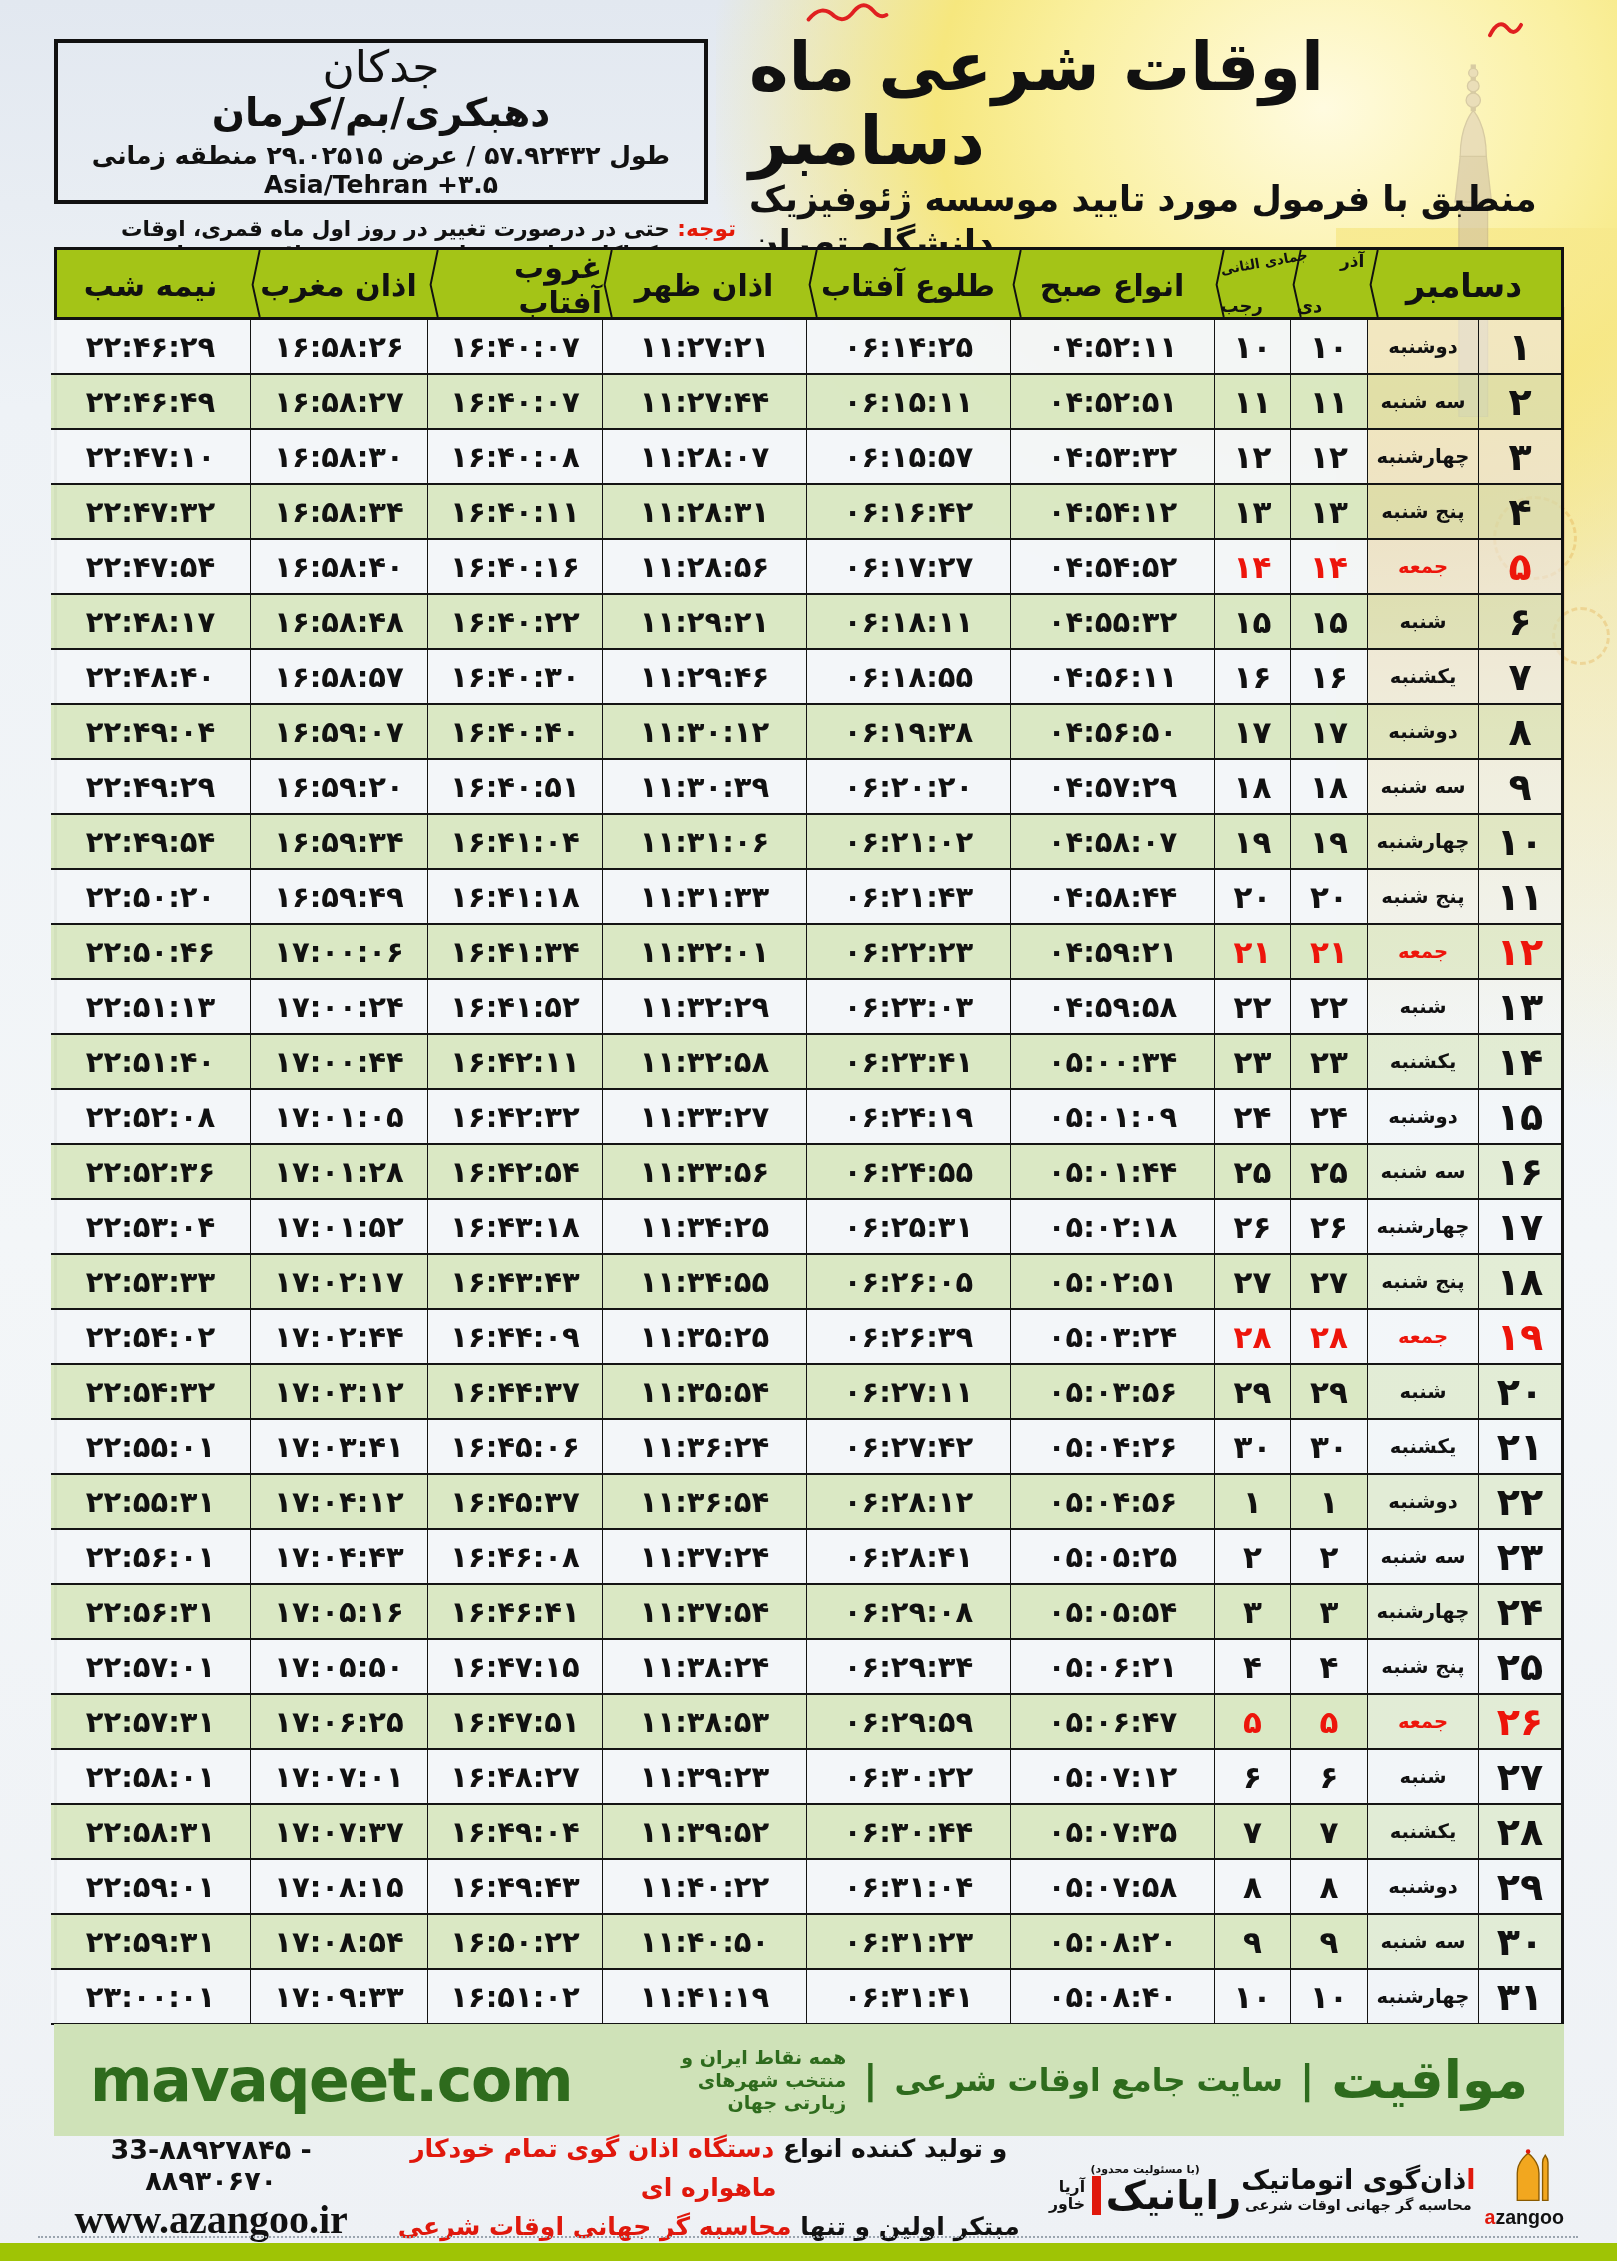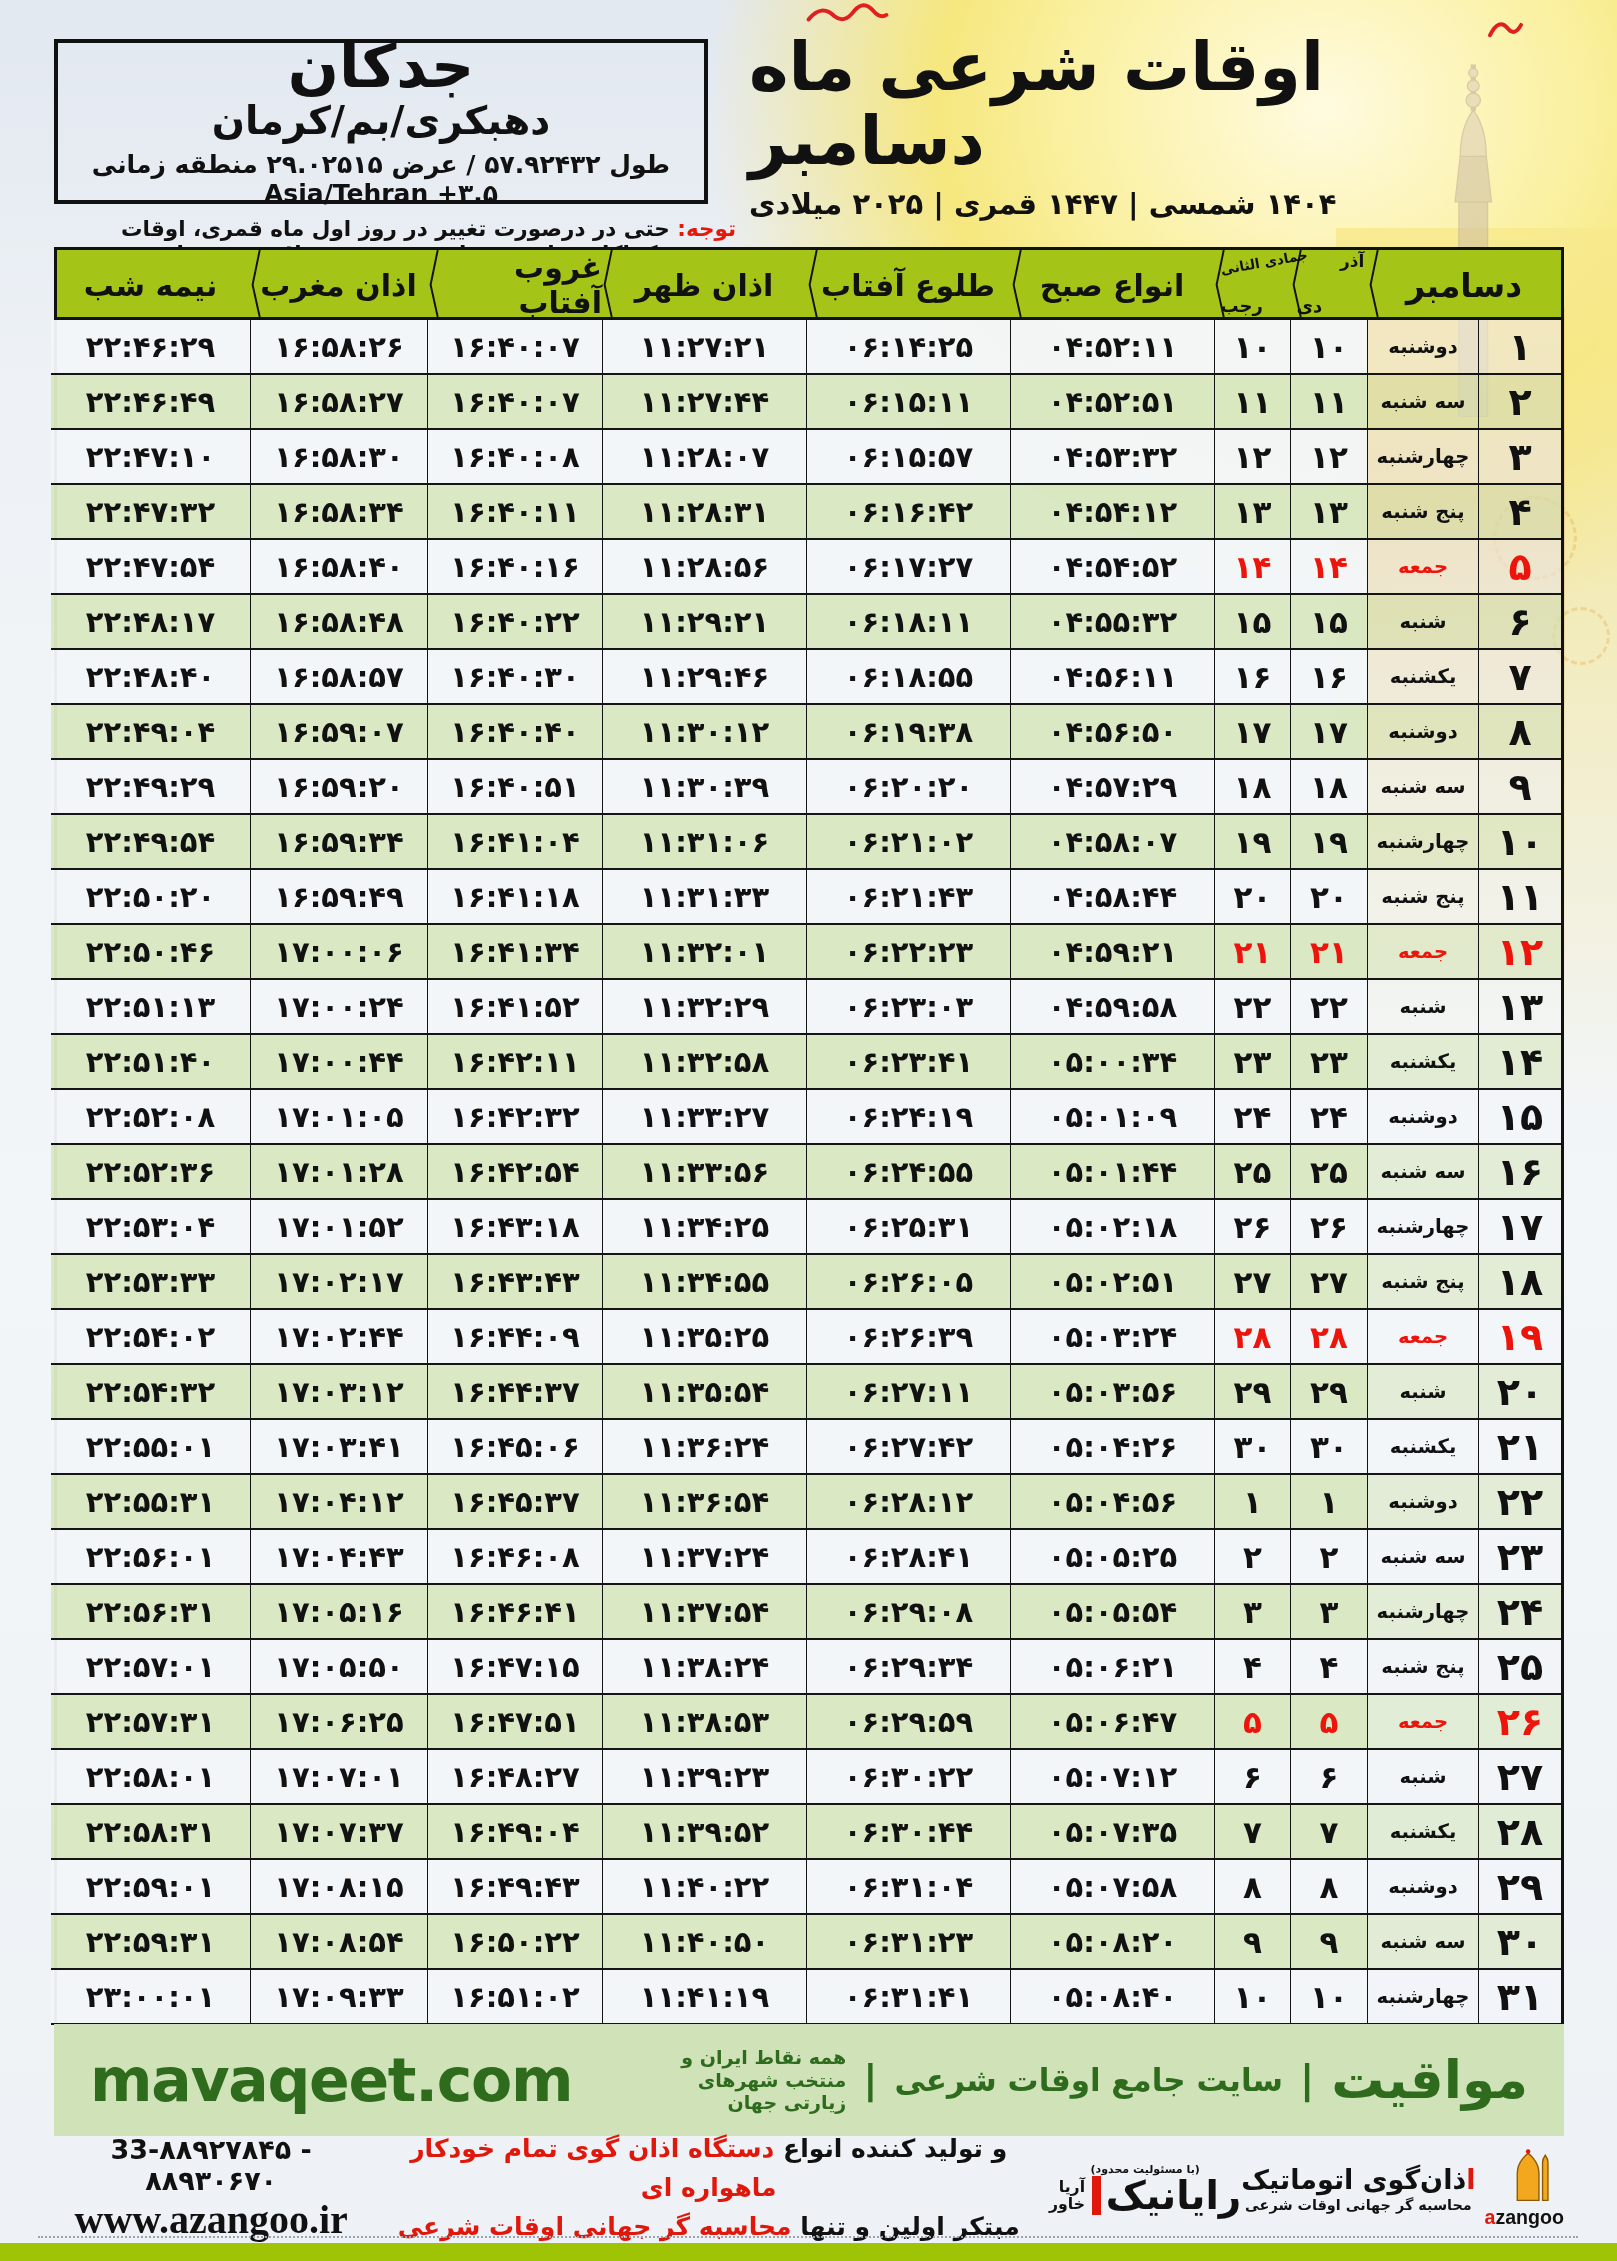"جدکان" .loc-name { font-size: 60px -> 44px; font-weight: bold -> normal }
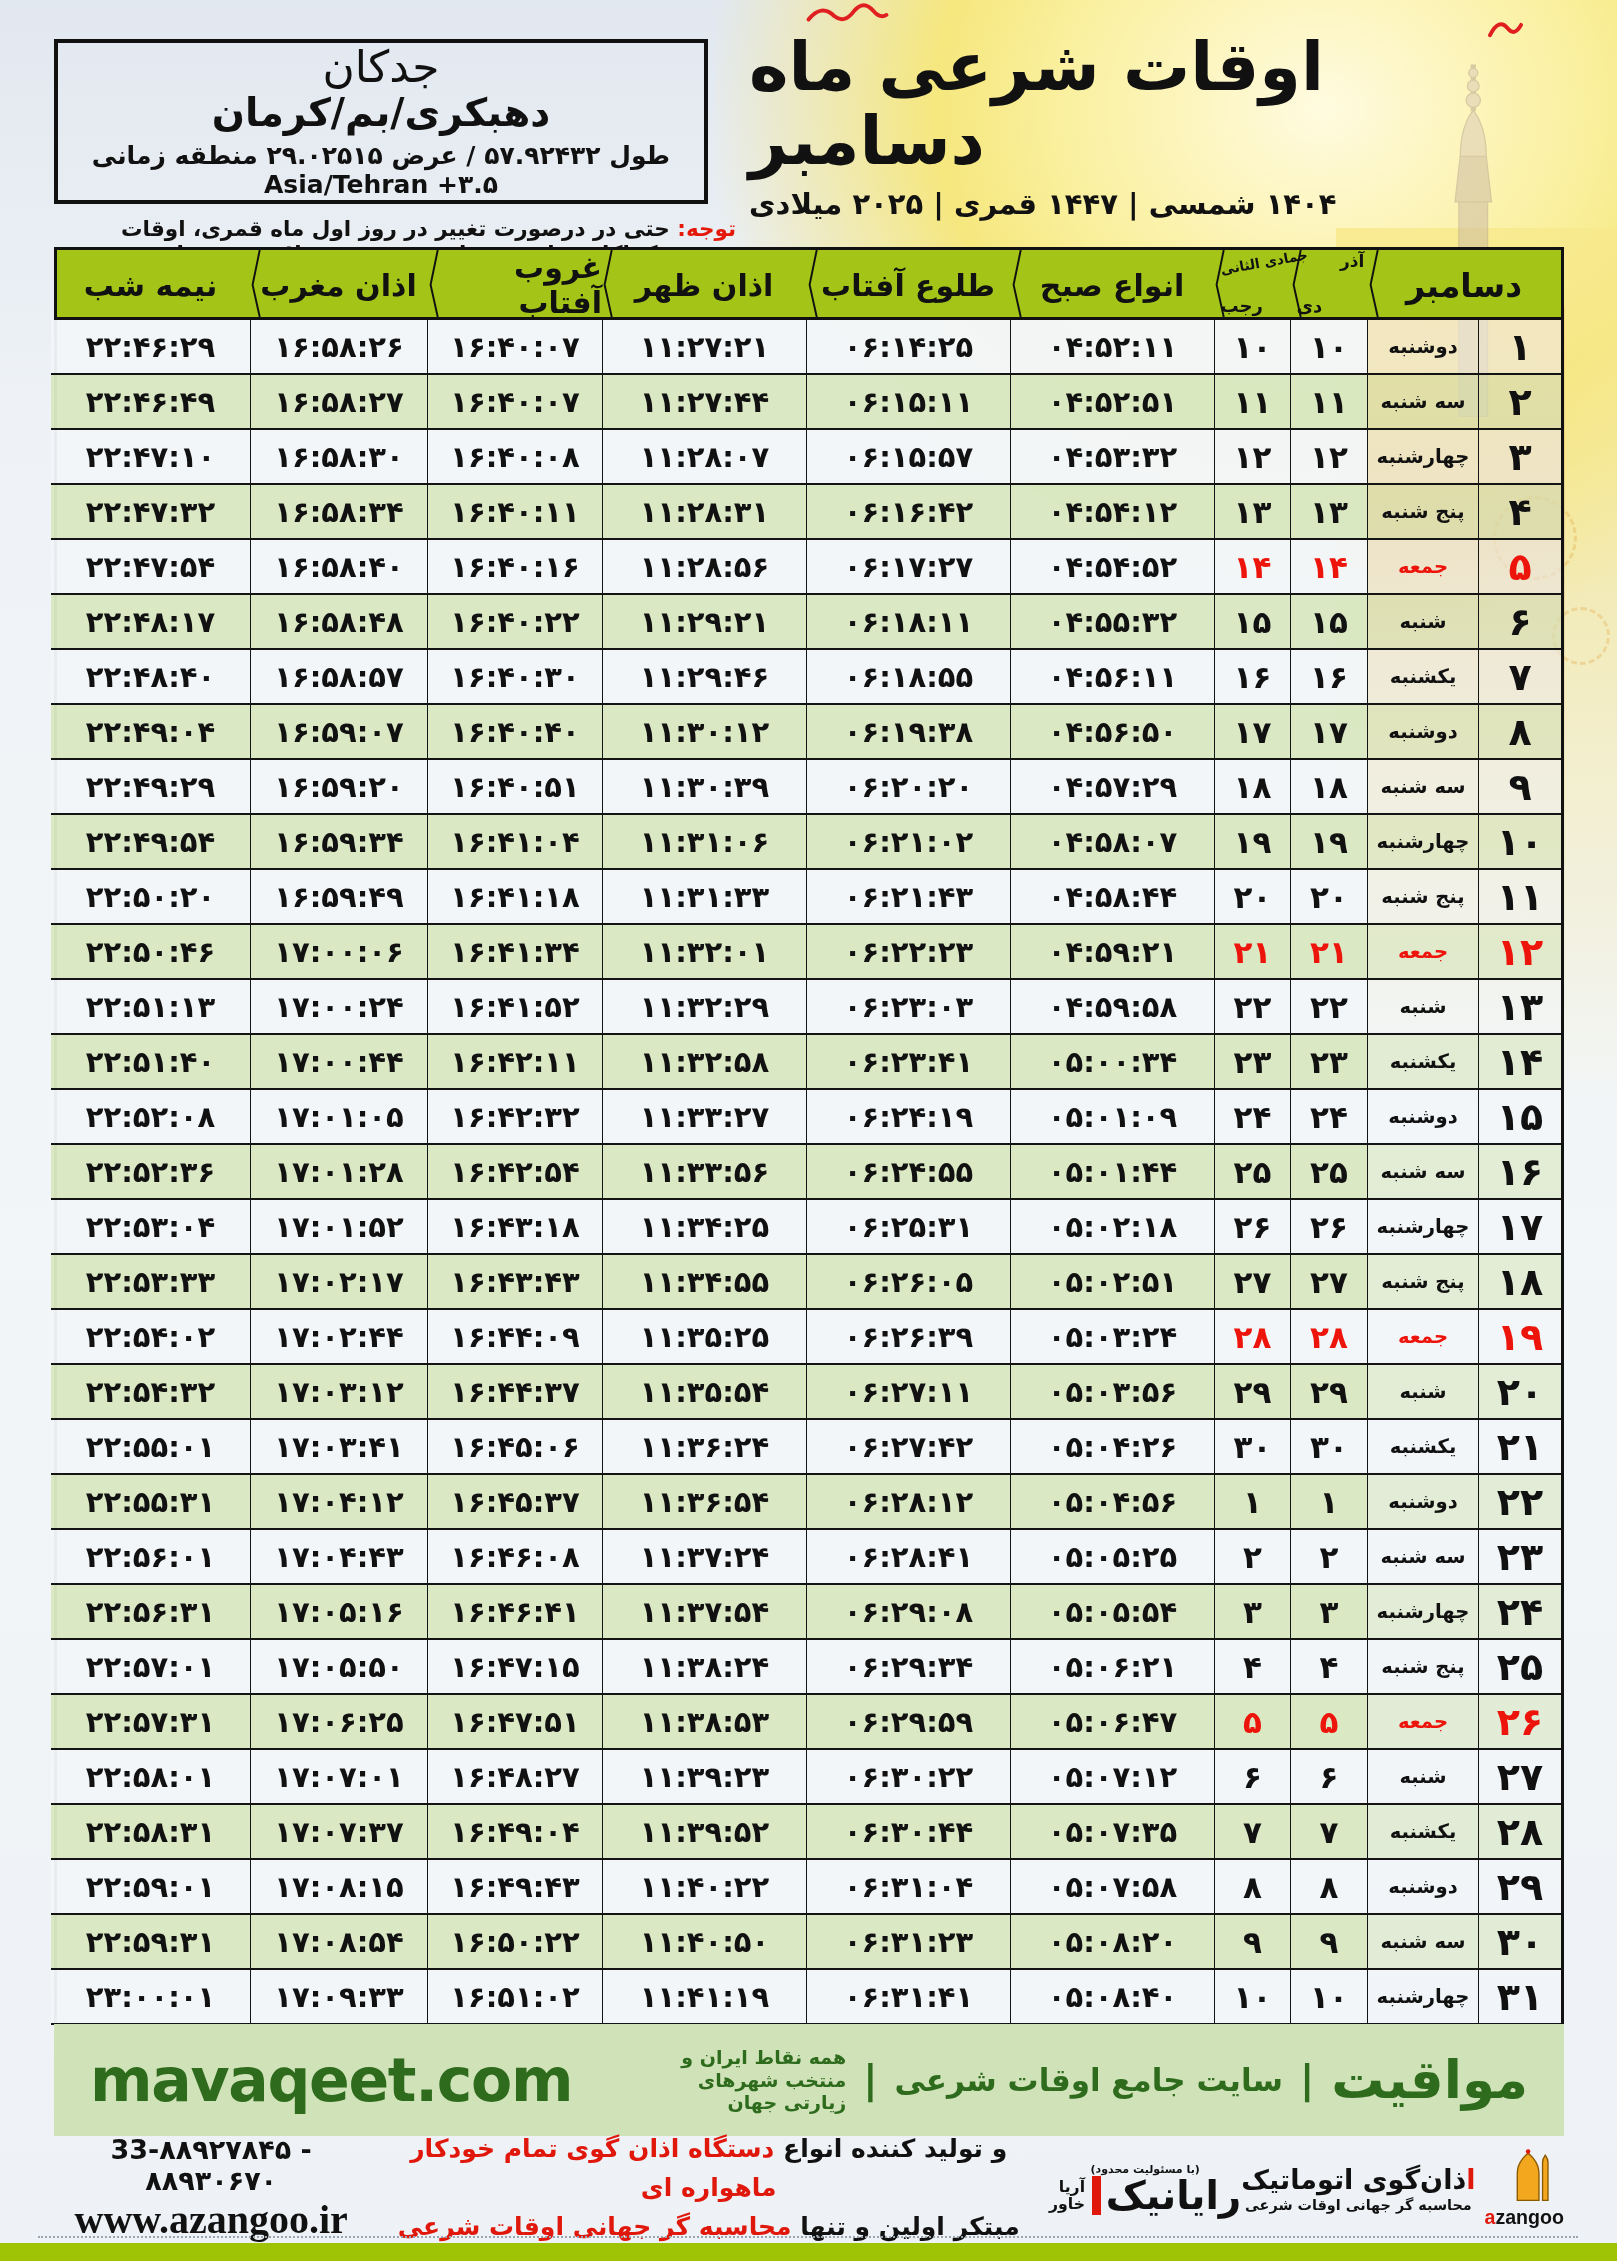"منطبق با فرمول مورد تایید" div.sub-title { html: none -> <div>منطبق با فرمول مورد تایید موسسه ژئوفیزیک دانشگاه تهران</div> }
